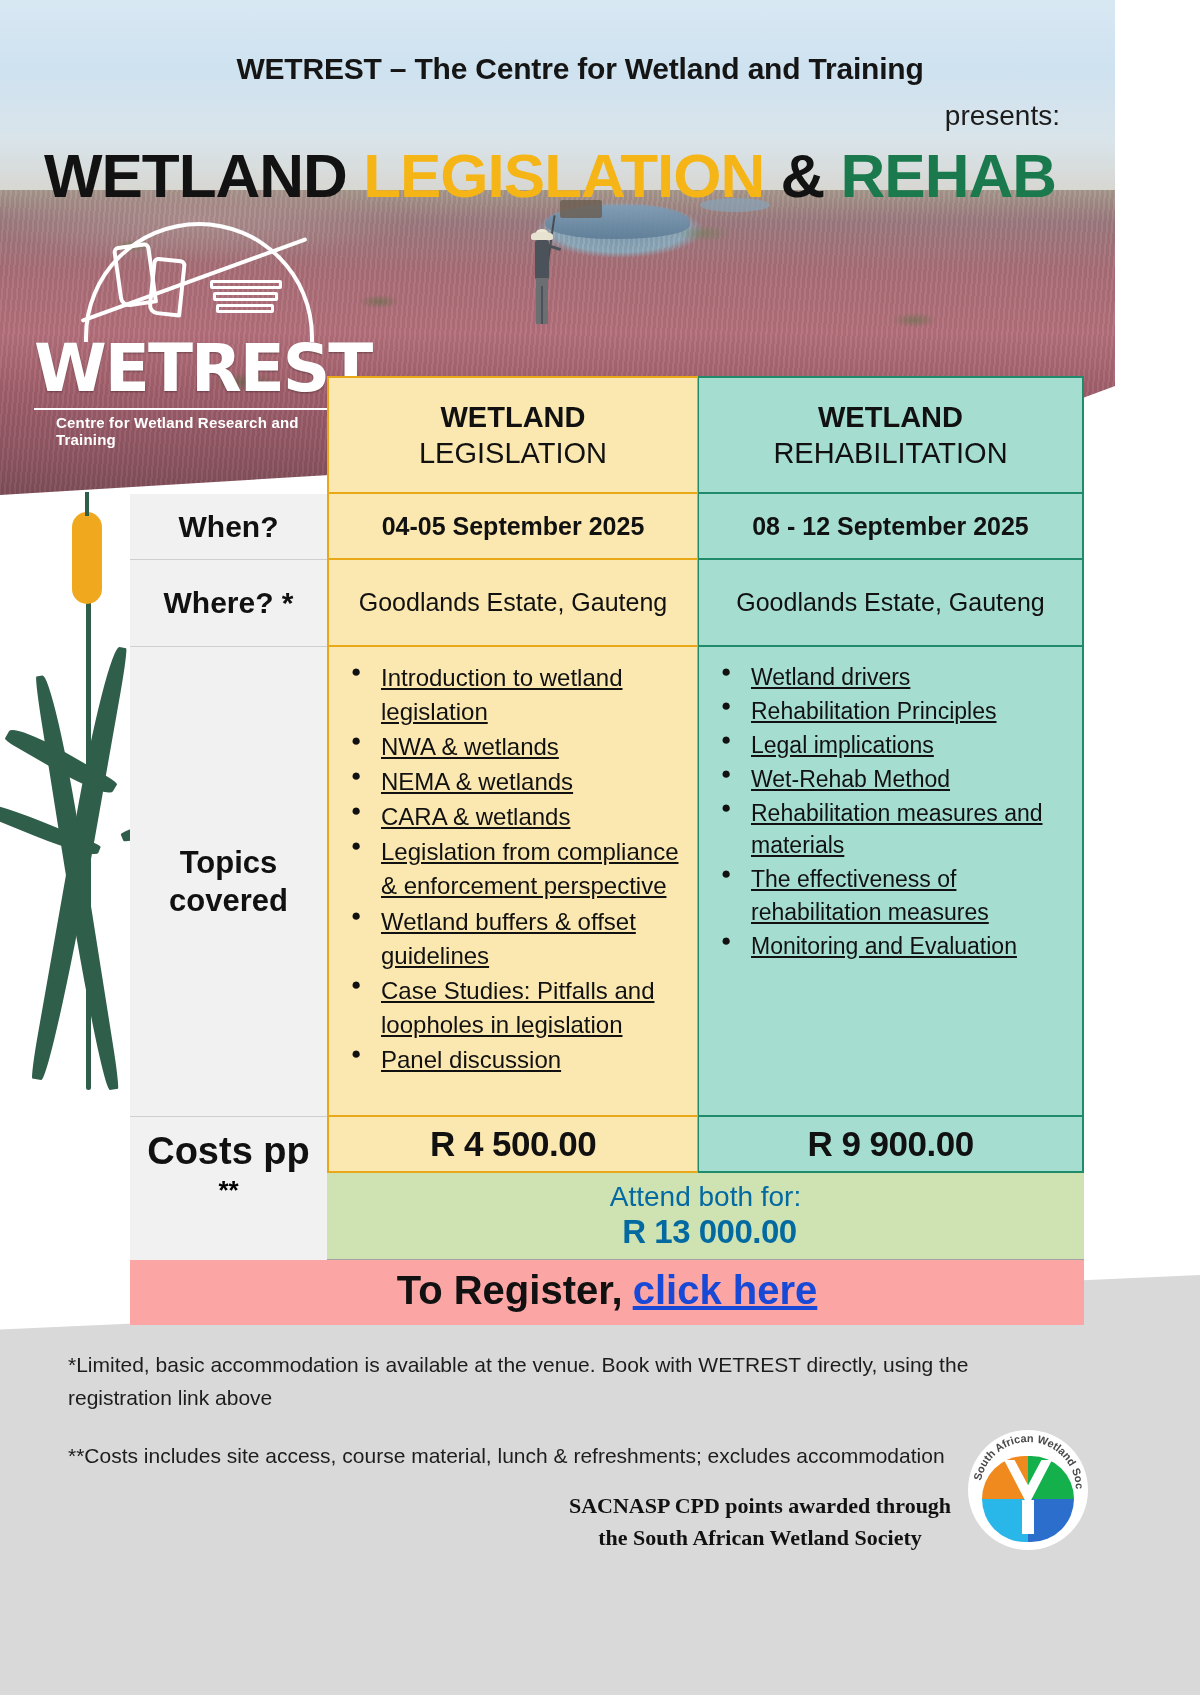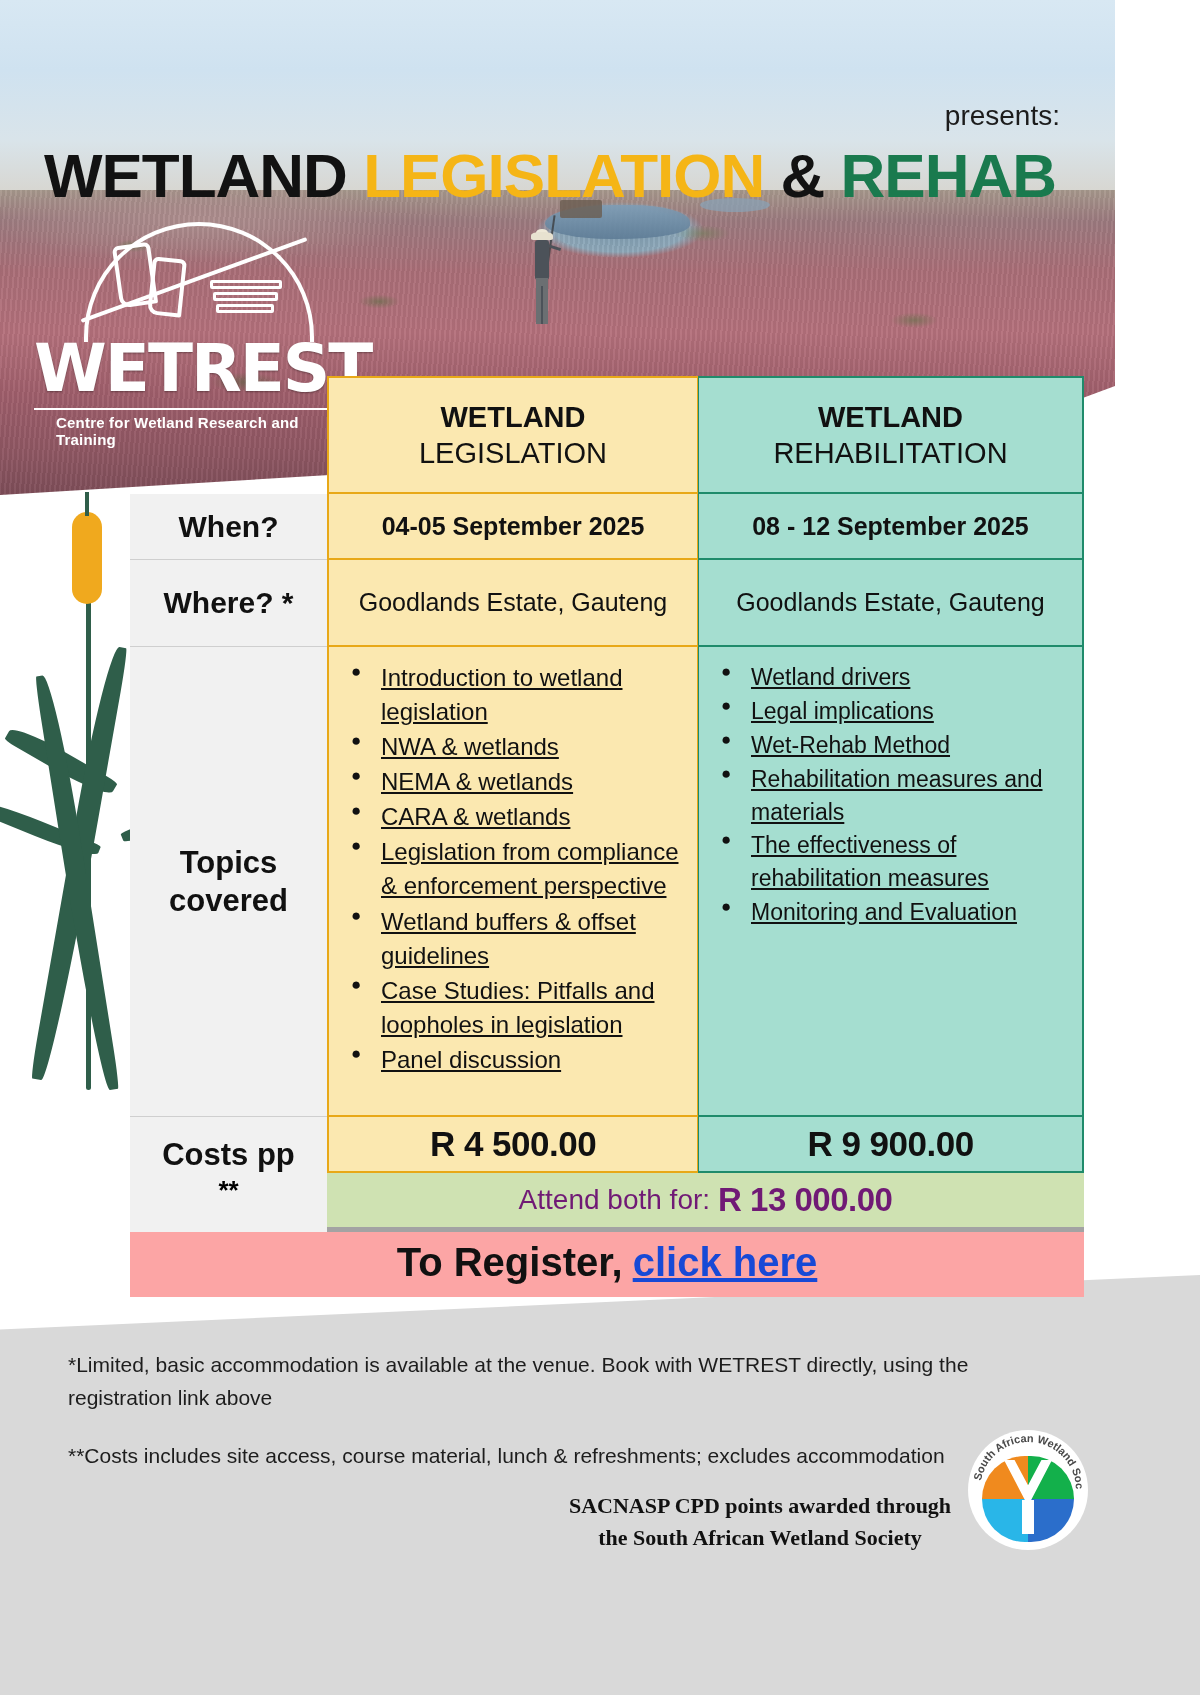"WETREST – The Centre for" div.head-line1 { html: none -> <div>WETREST – The Centre for Wetland and Training</div> }
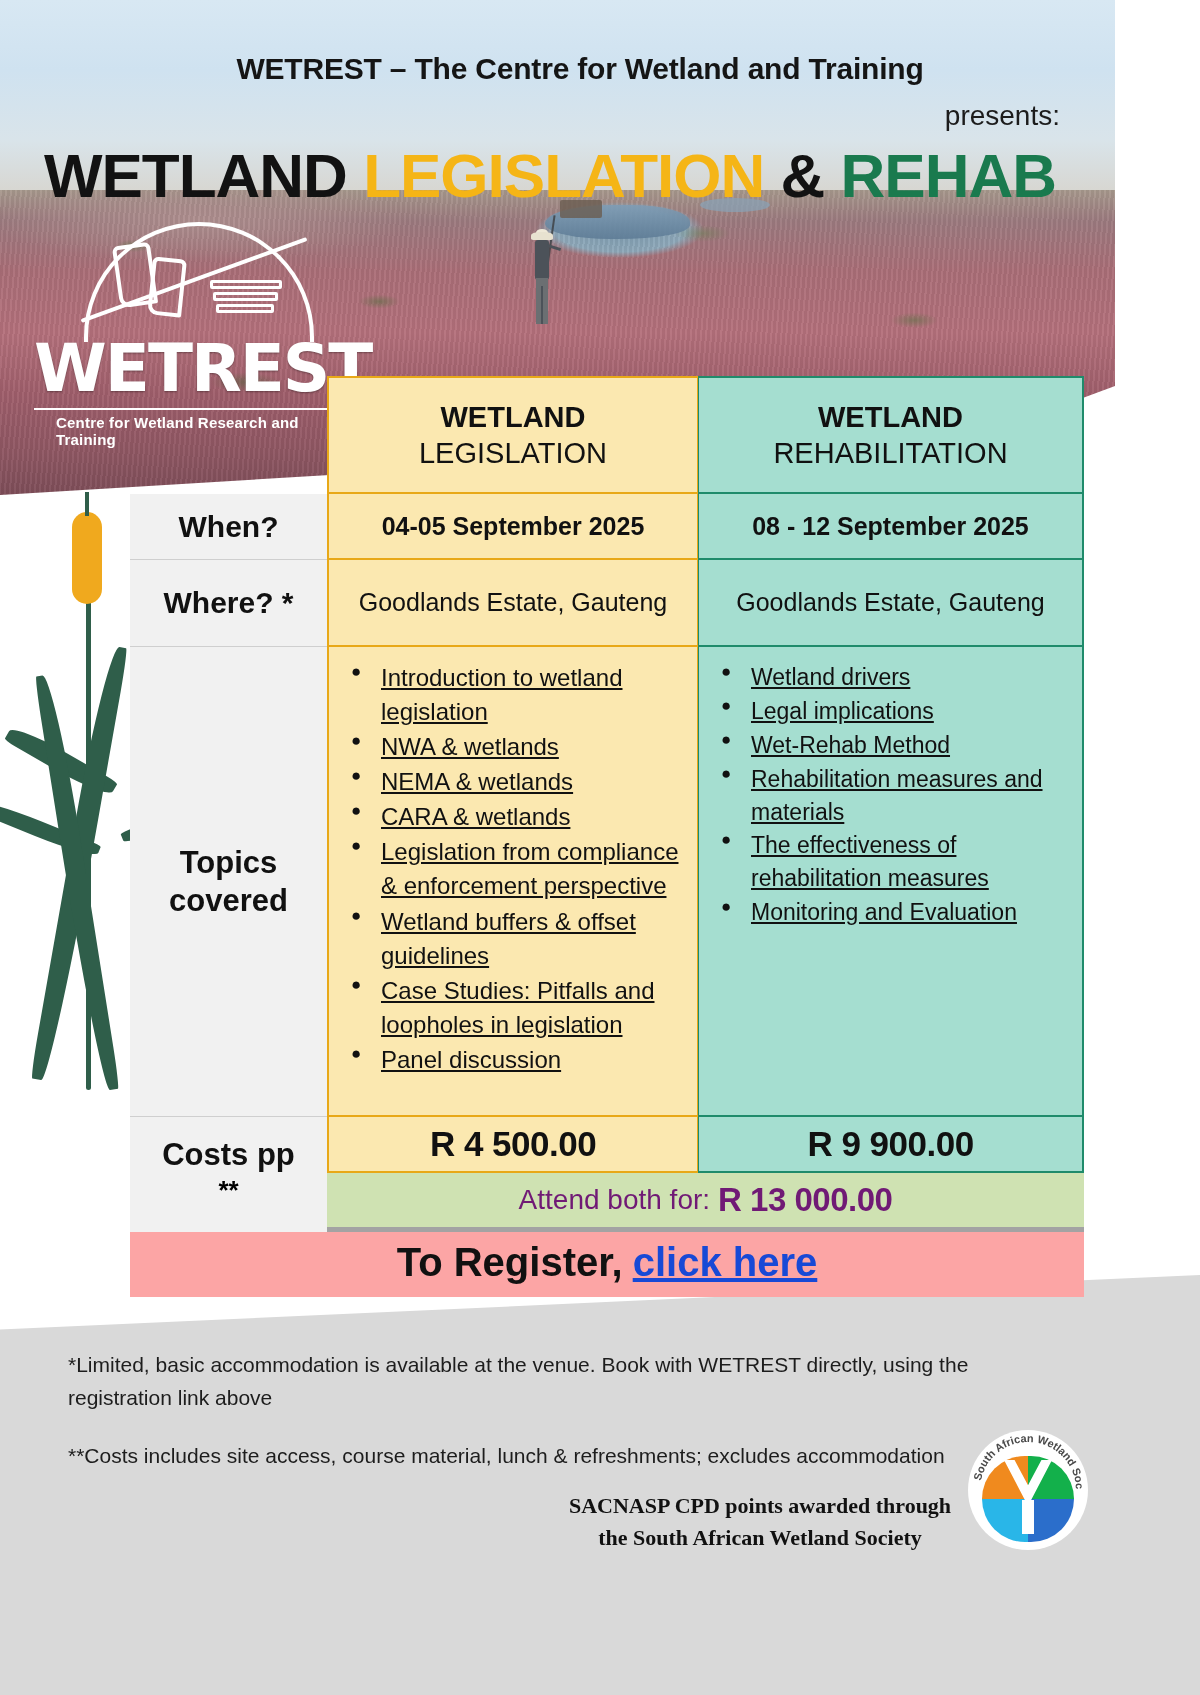"Rehabilitation Principles" li { html: none -> <li>Rehabilitation Principles</li> }
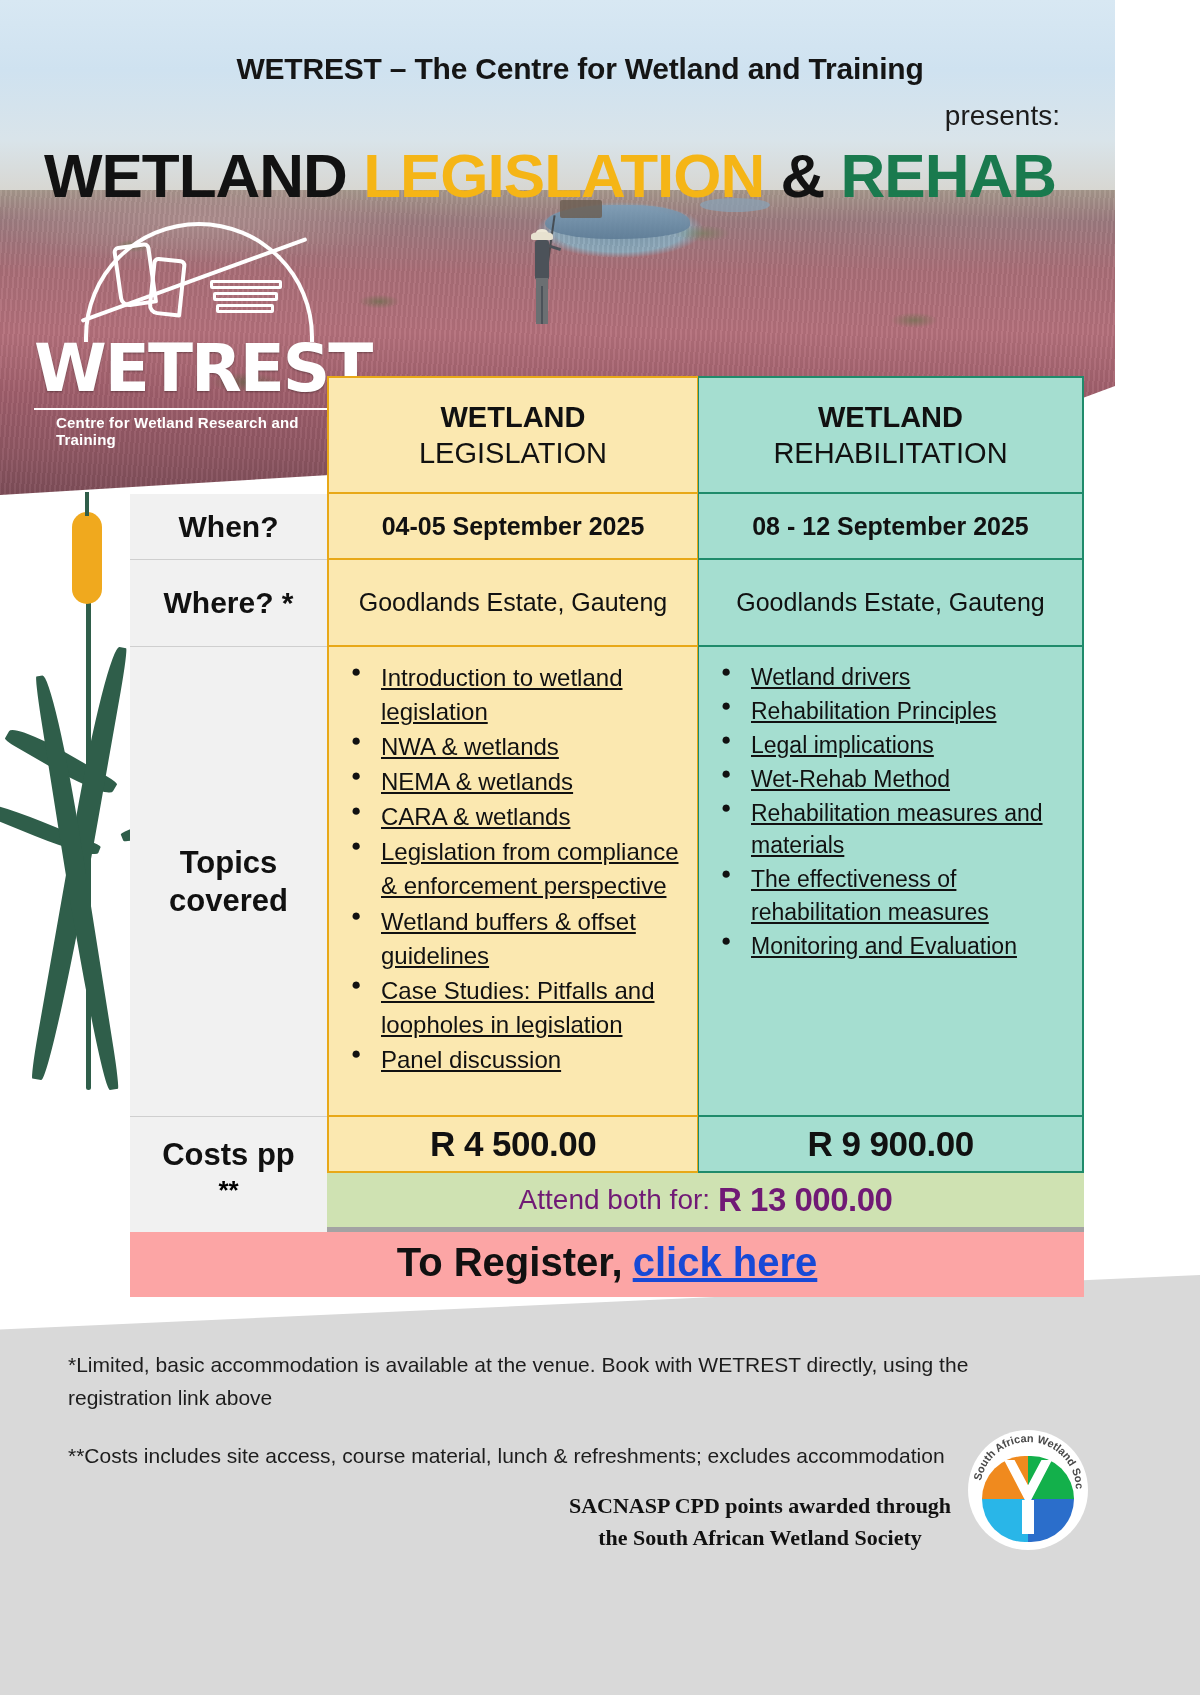"Costs pp" div { font-size: 31px -> 38px }
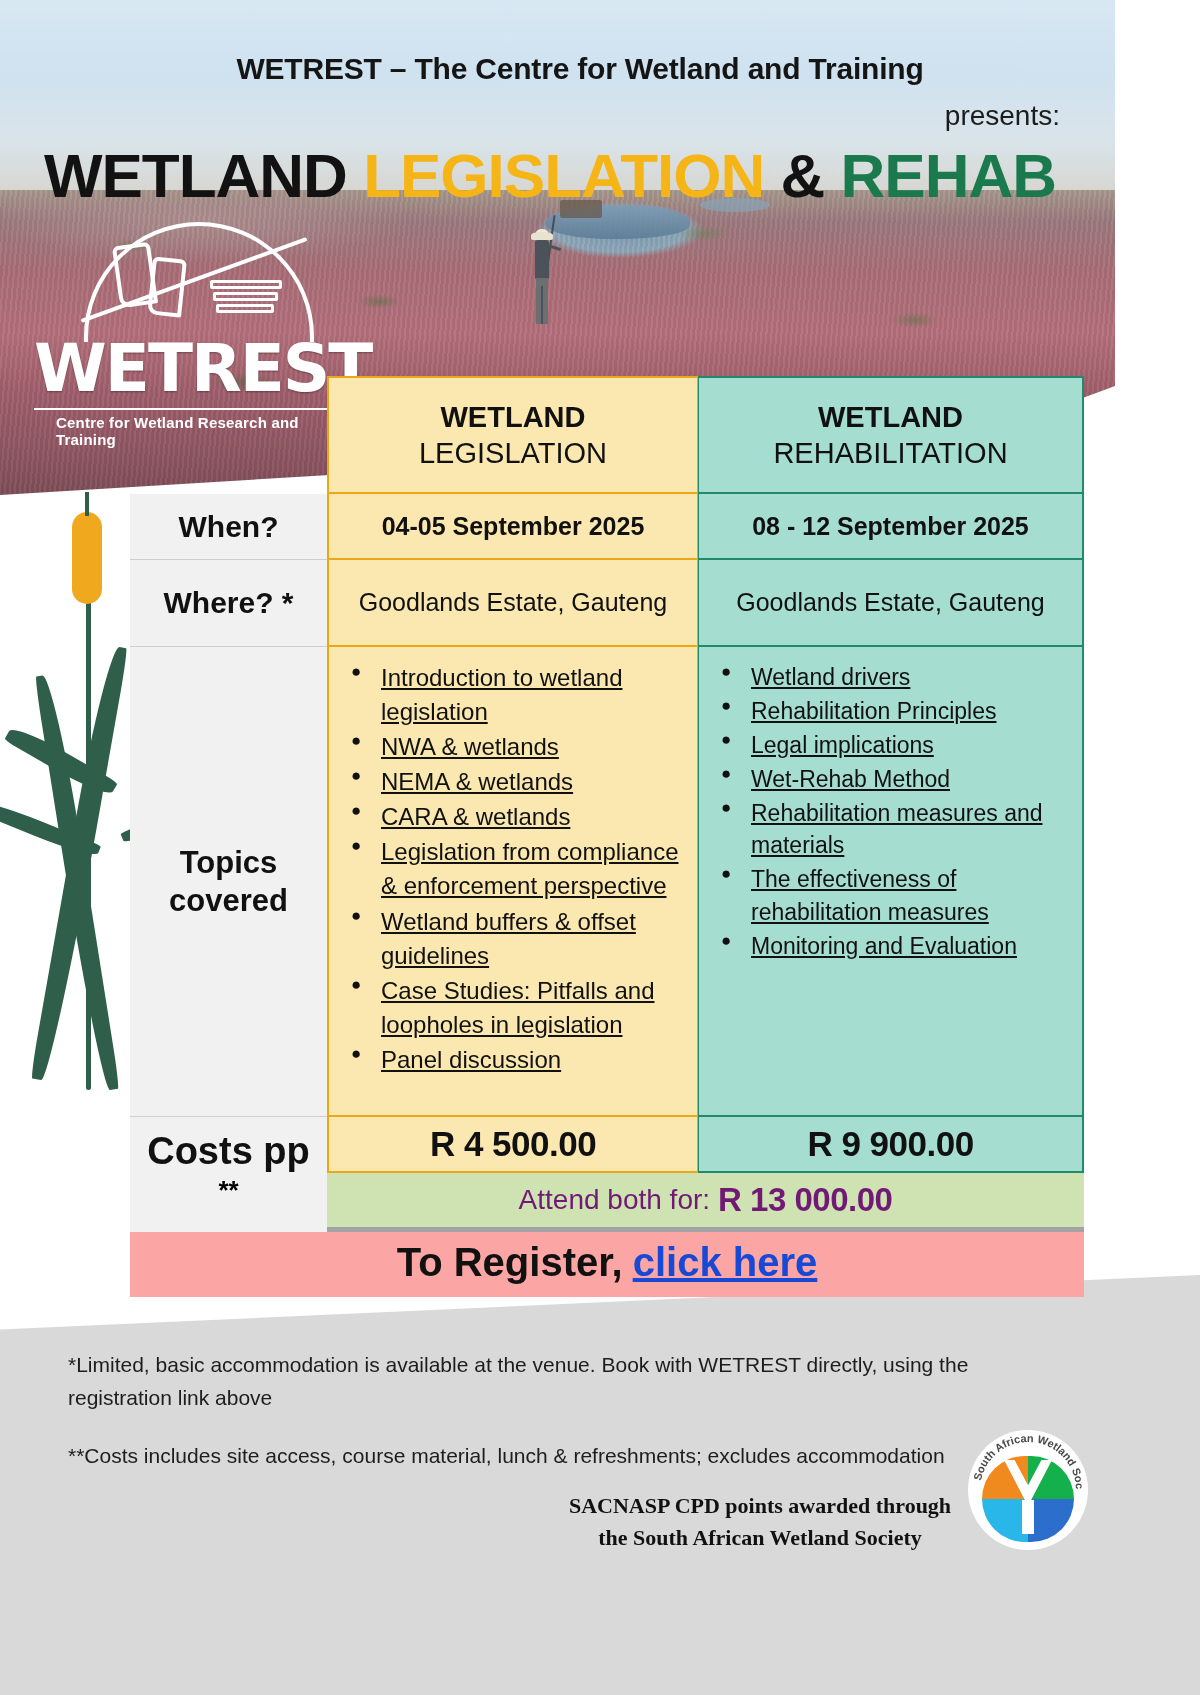"Attend both for:" .both-cell { border-bottom: 5px solid #a3a3a3 -> 1px solid #a3a3a3; color: #701a75 -> #0369a1; flex-direction: none -> column }
